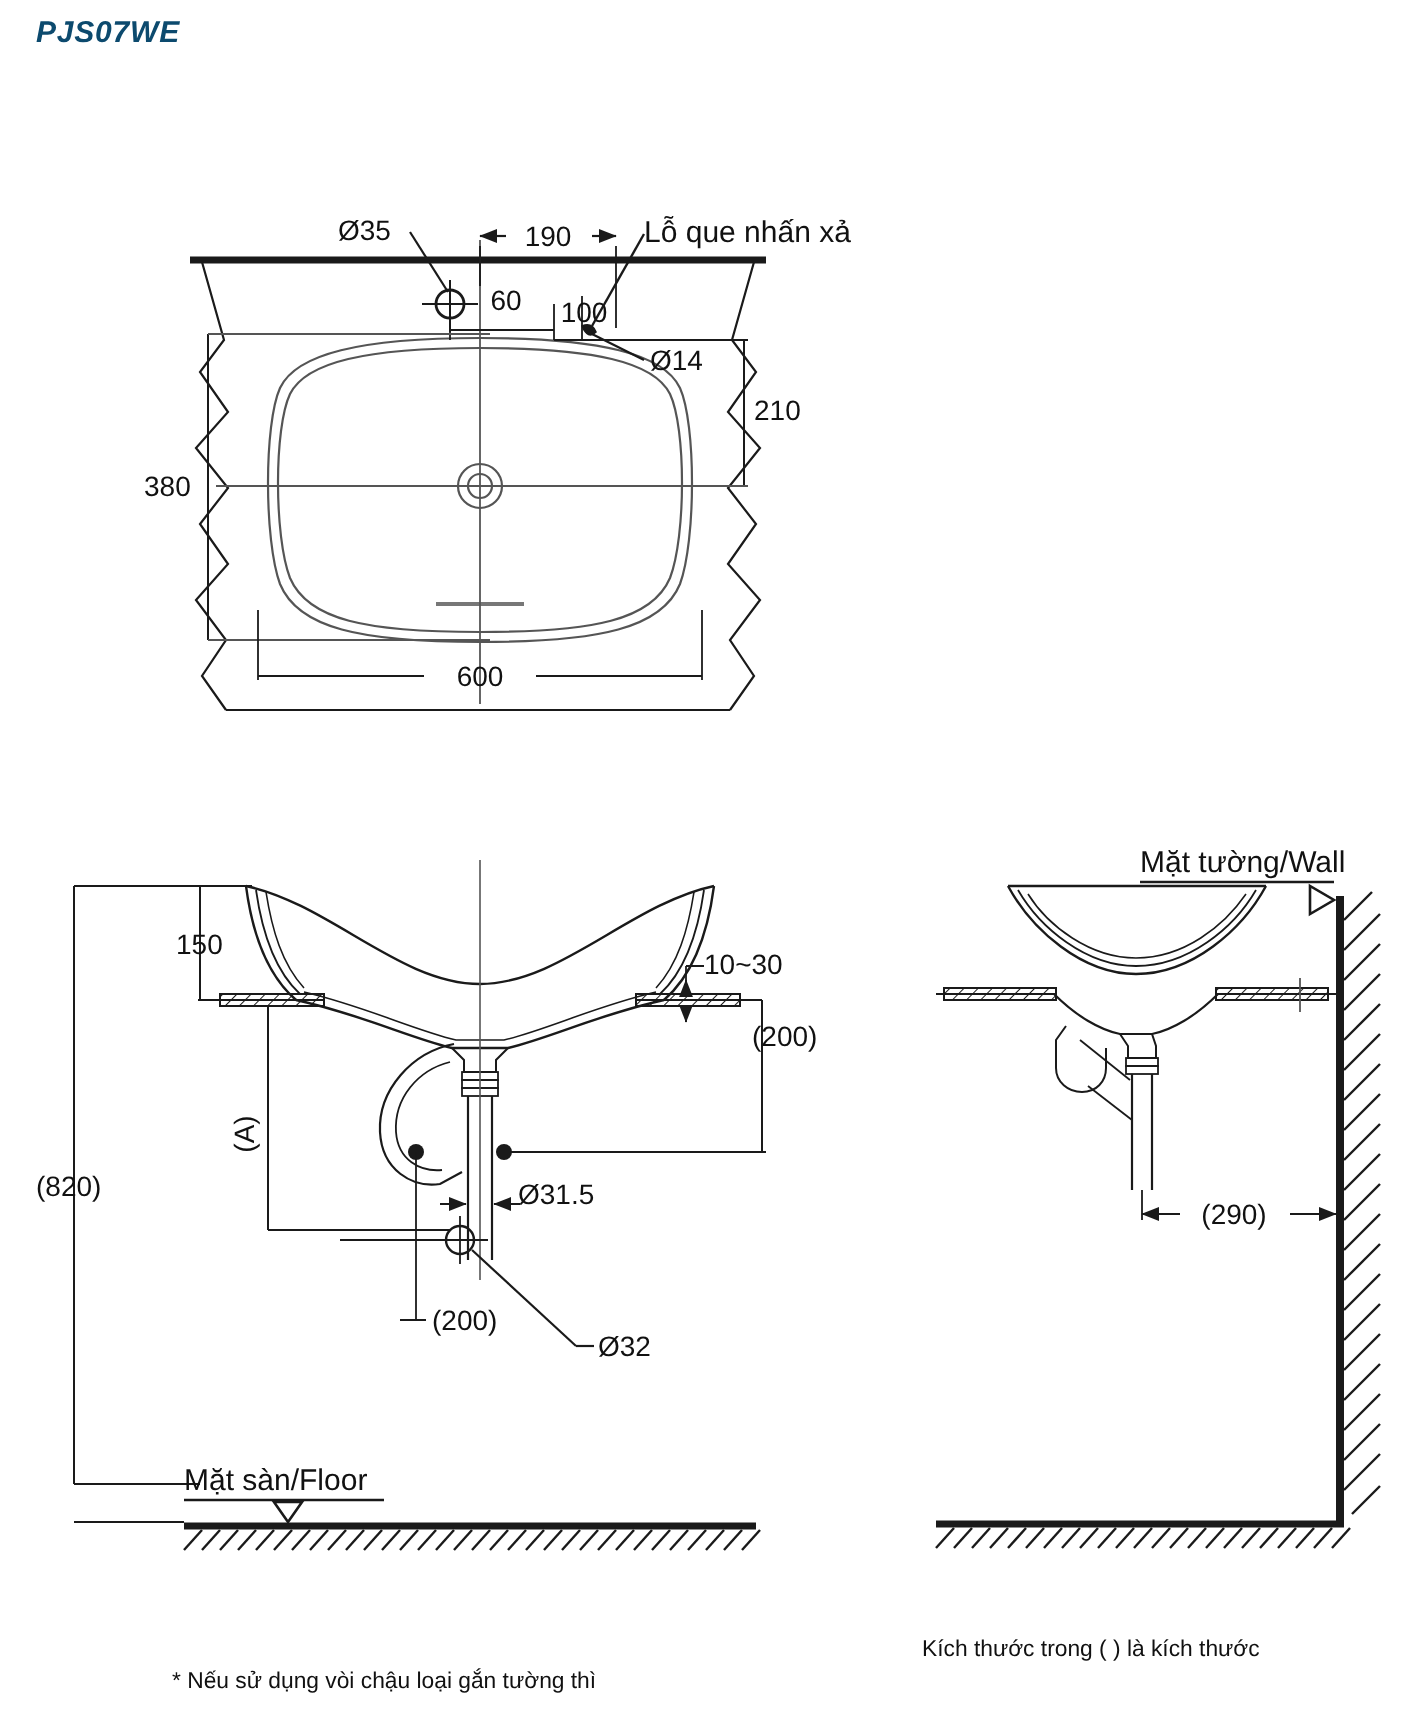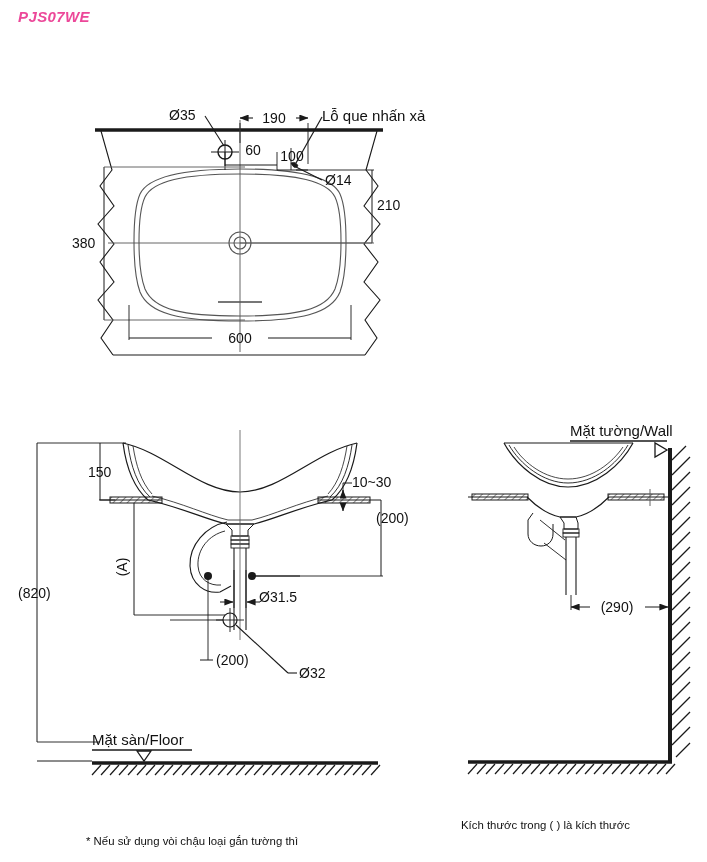"PJS07WE" #model-title { color: #ec4899 -> #0c4a6e }
